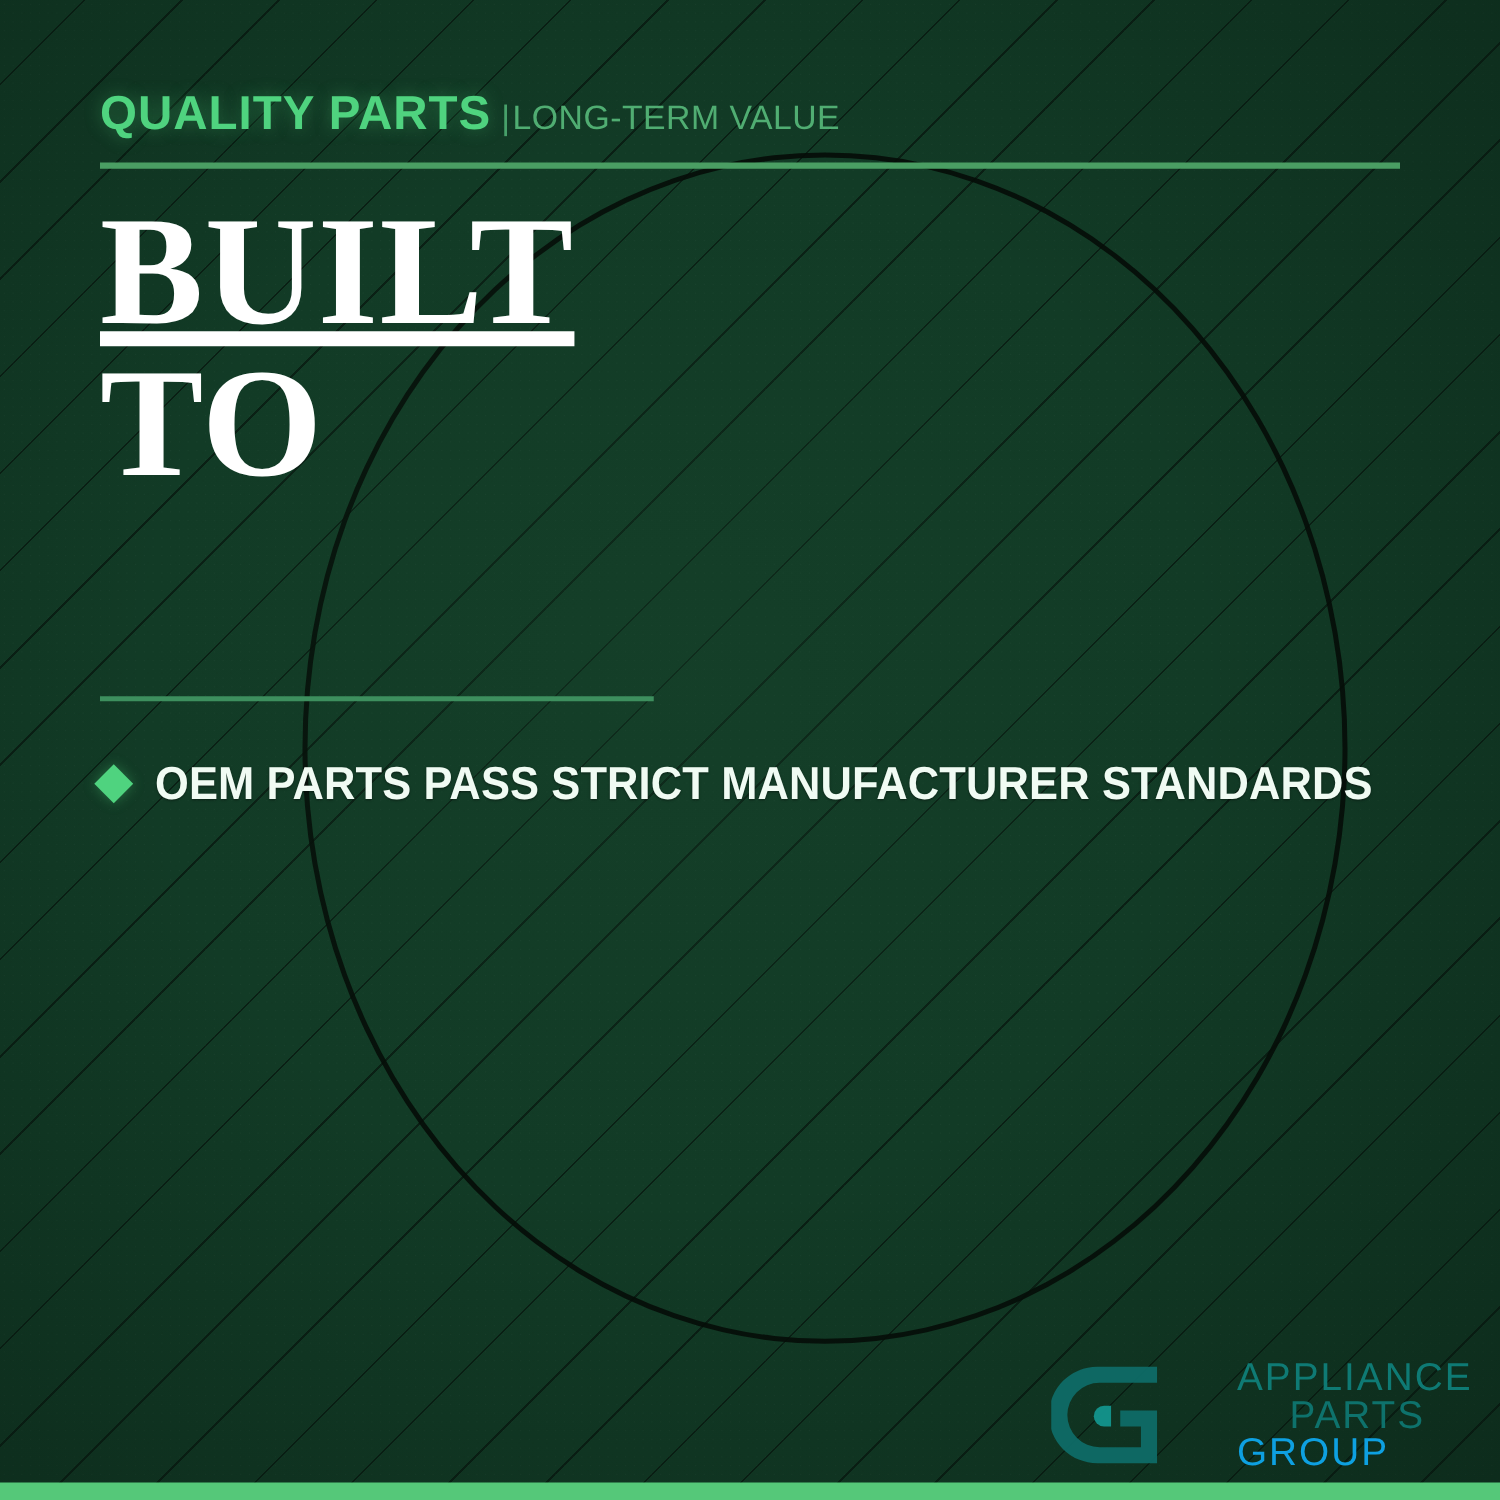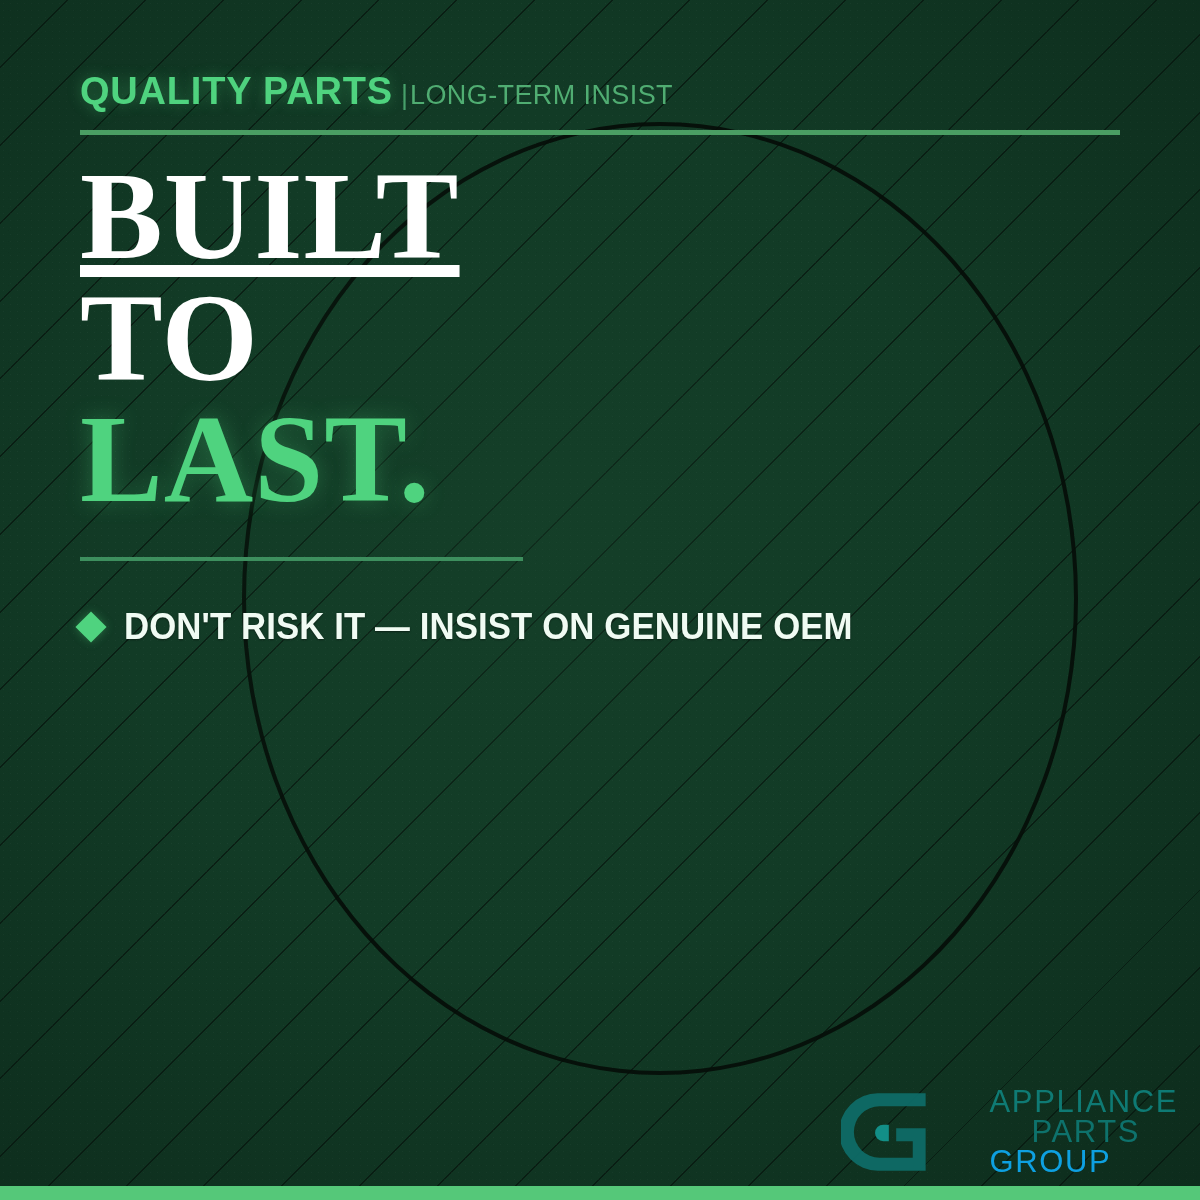"LONG-TERM INSIST" span.kicker-sub { text: INSIST -> VALUE }
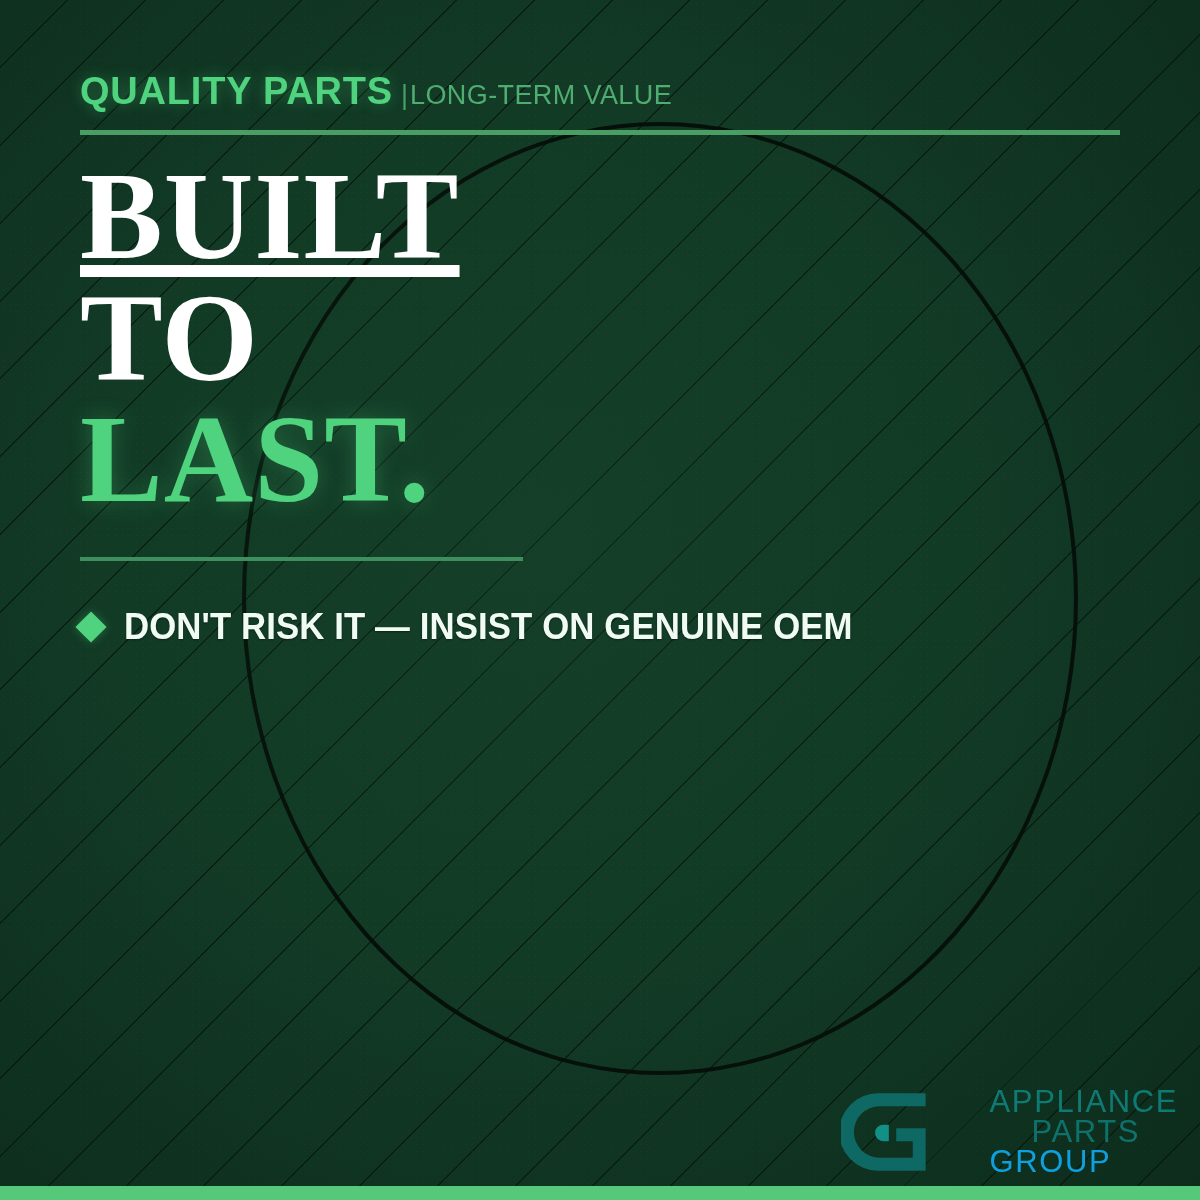"LAST." span.line { html: <span>LAST.</span> -> none }
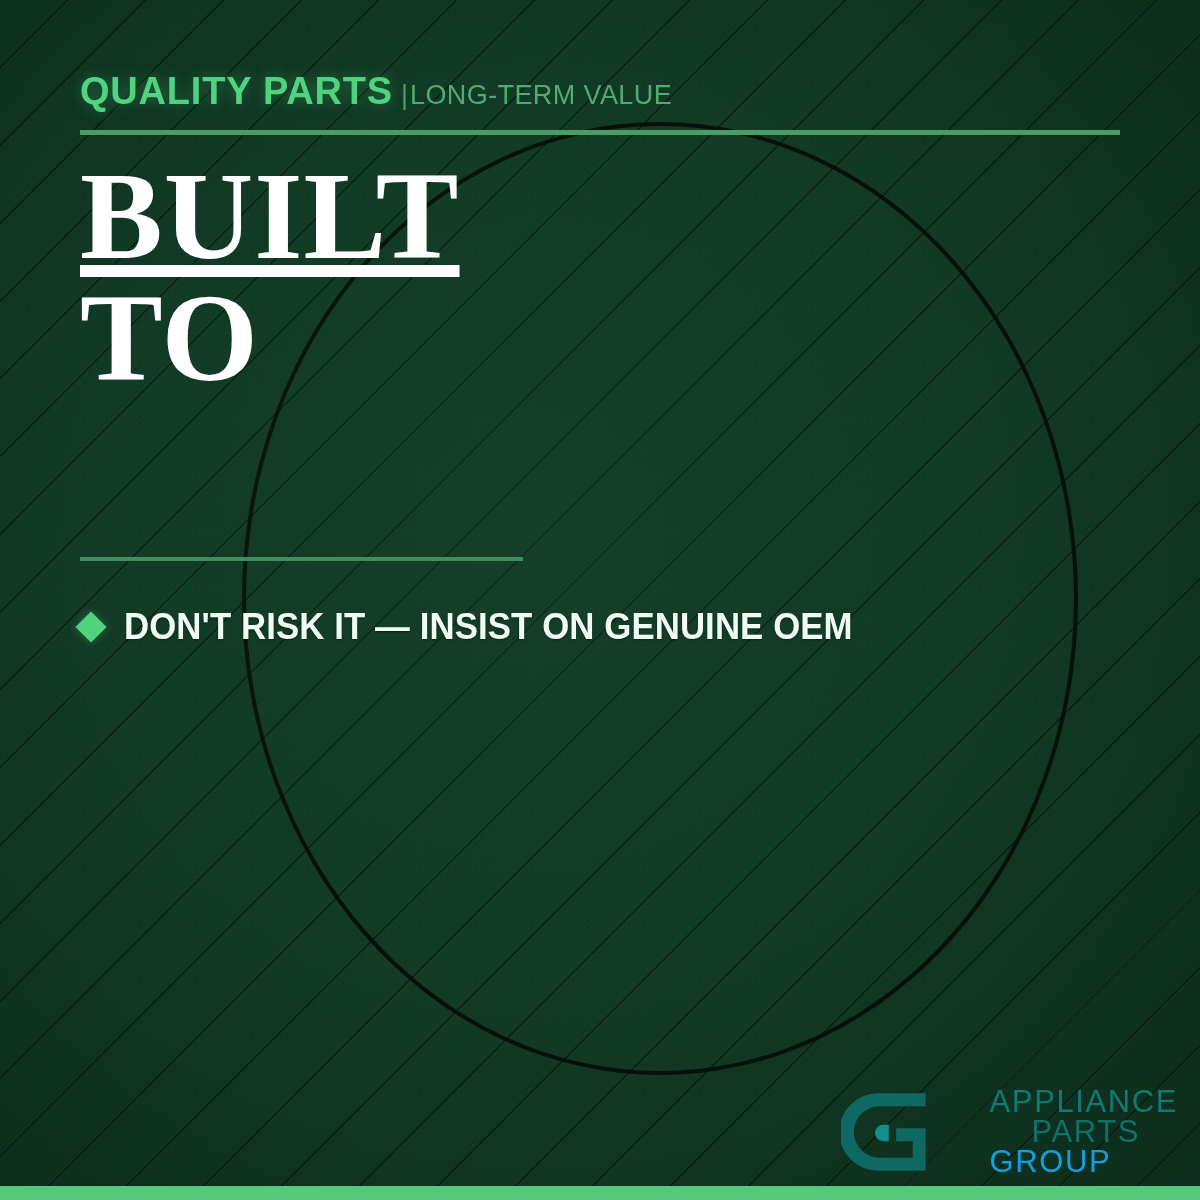"OEM PARTS PASS STRICT MANUFACTURER" div.bullet { html: none -> <div> <span></span> <span>OEM PARTS PASS STRICT MANUFACTURER STANDARDS</span> </div> }
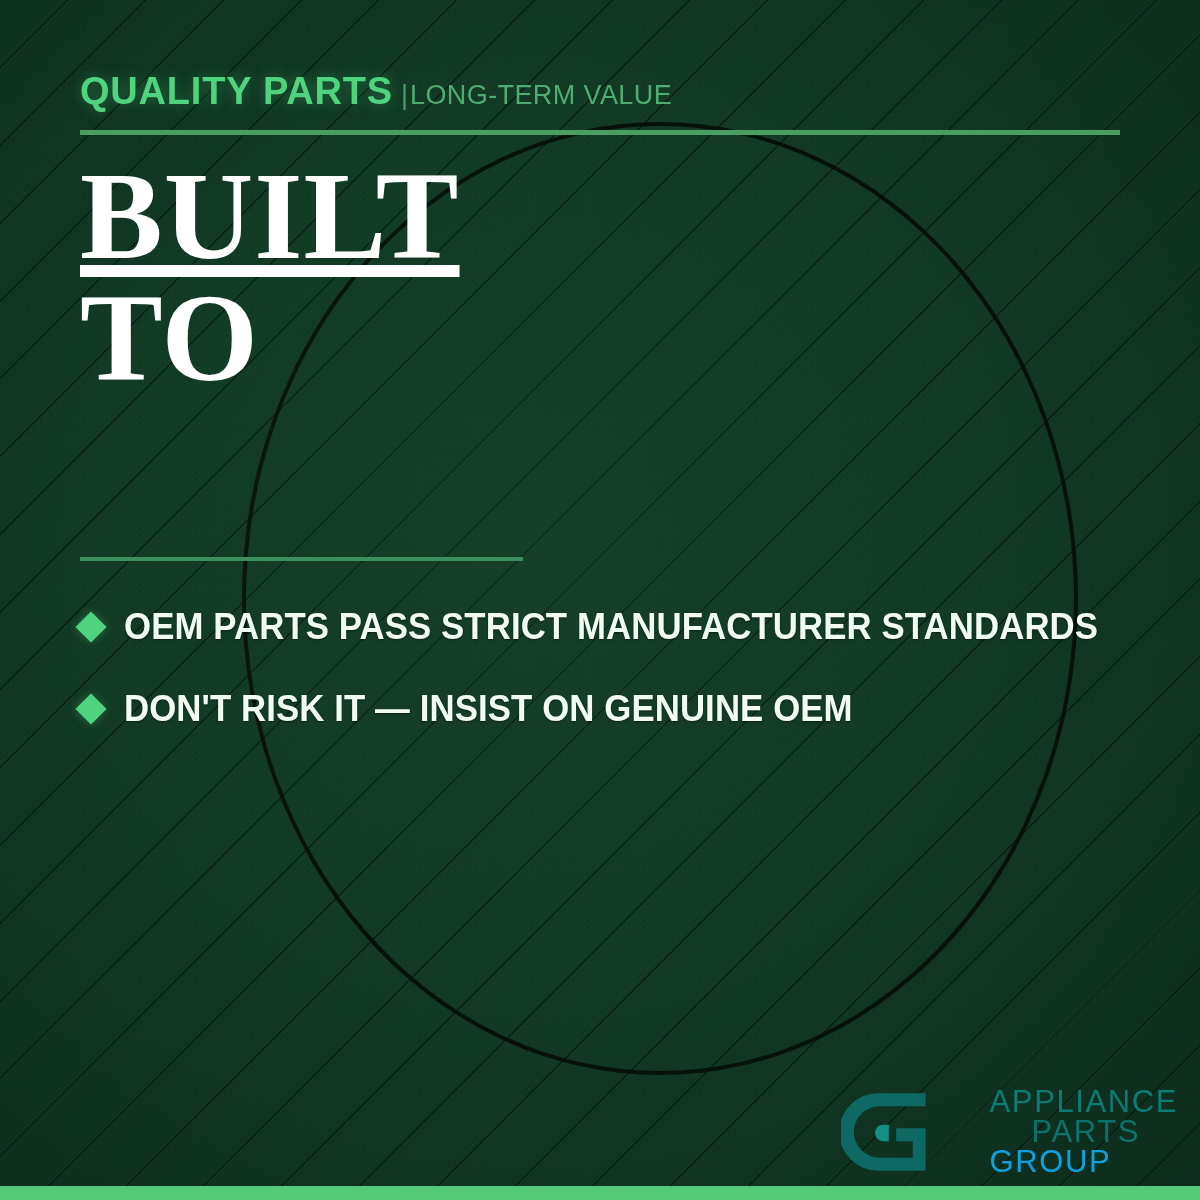"DON'T RISK IT — INSIST" div.bullet { html: <div> <span></span> <span>DON'T RISK IT — INSIST ON GENUINE OEM</span> </div> -> none }
